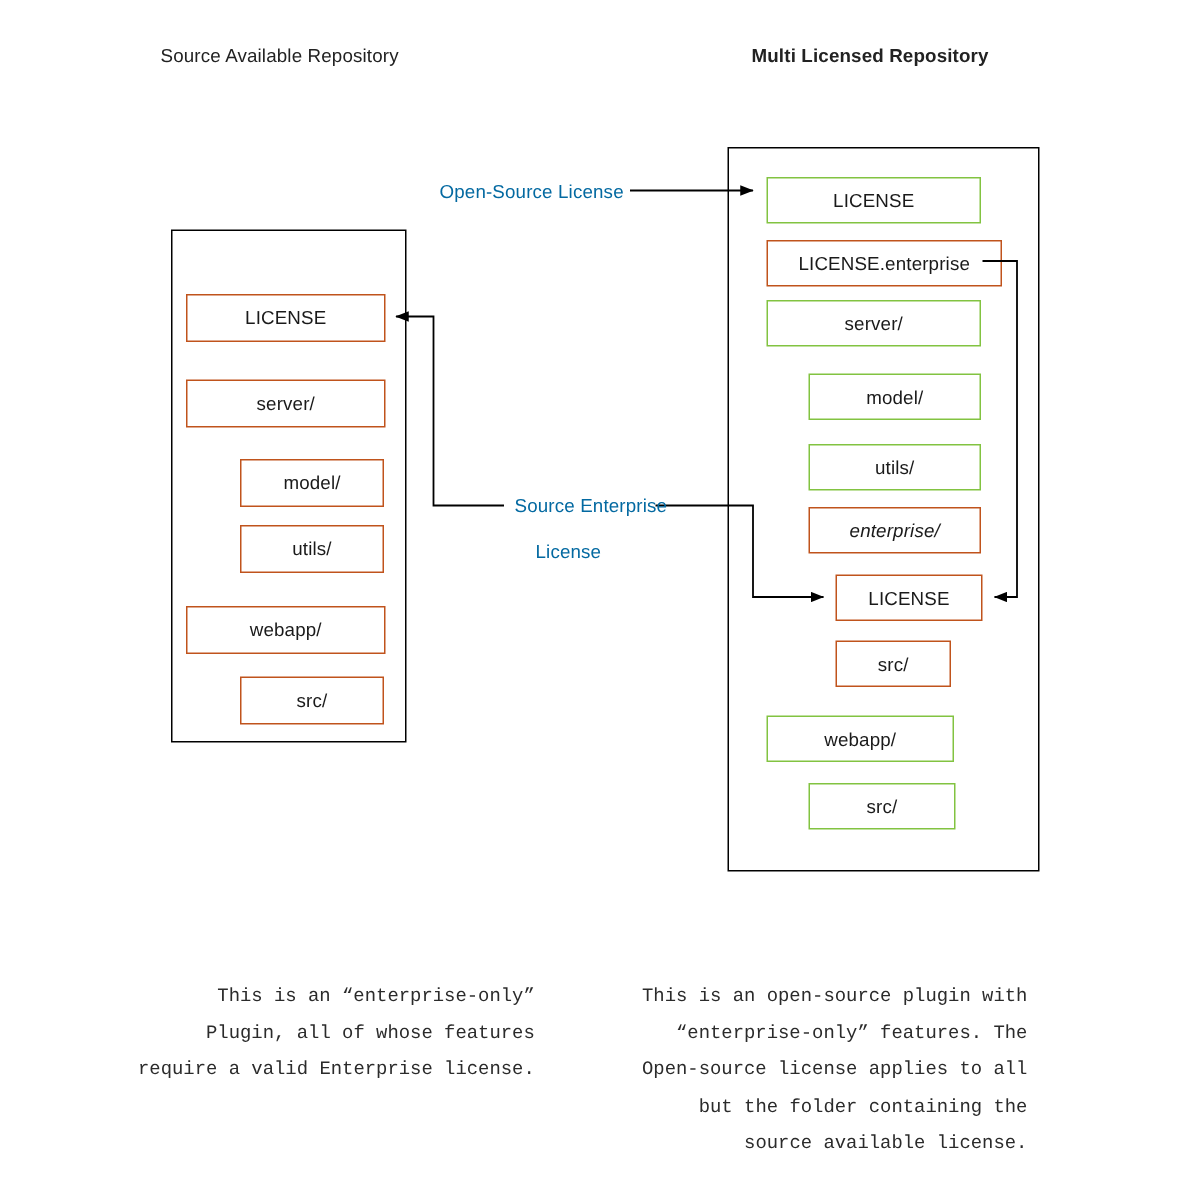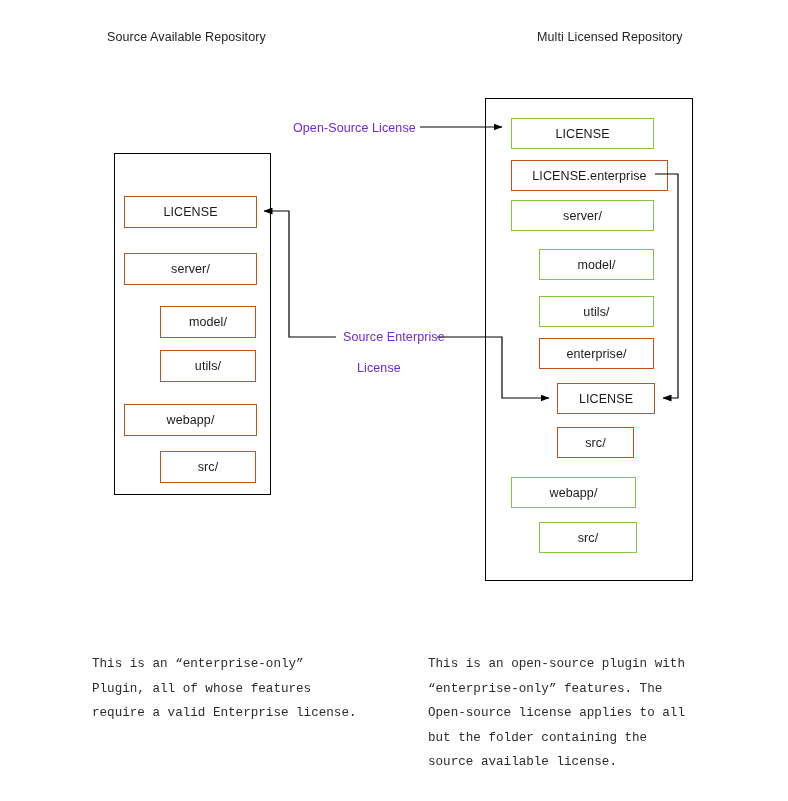"Source Available Repository" #canvas { text-align: none -> right }
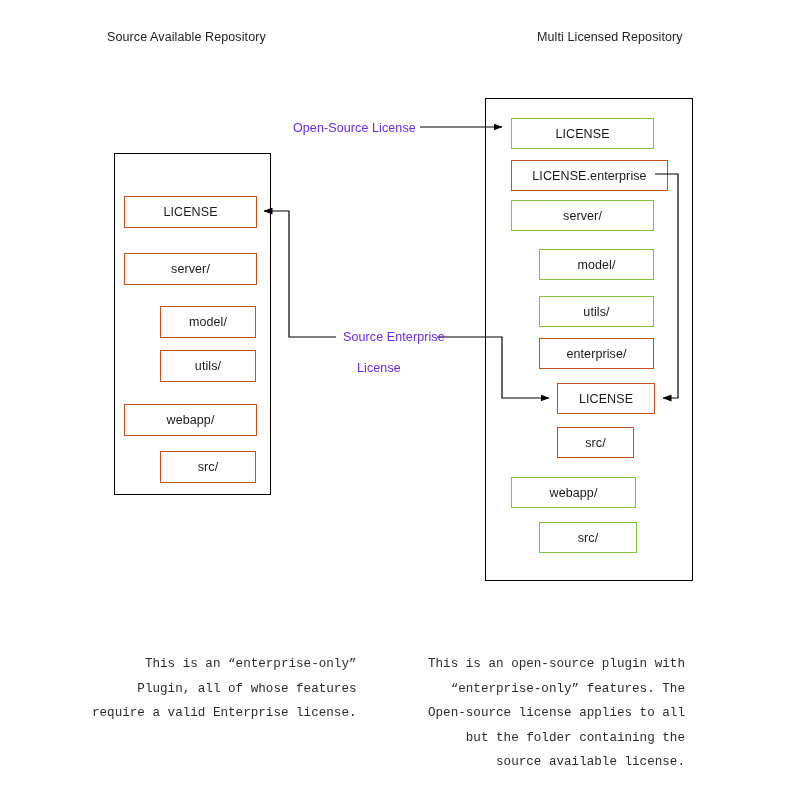"Multi Licensed Repository" #title-right { font-weight: none -> bold; left: 537px -> 501px }
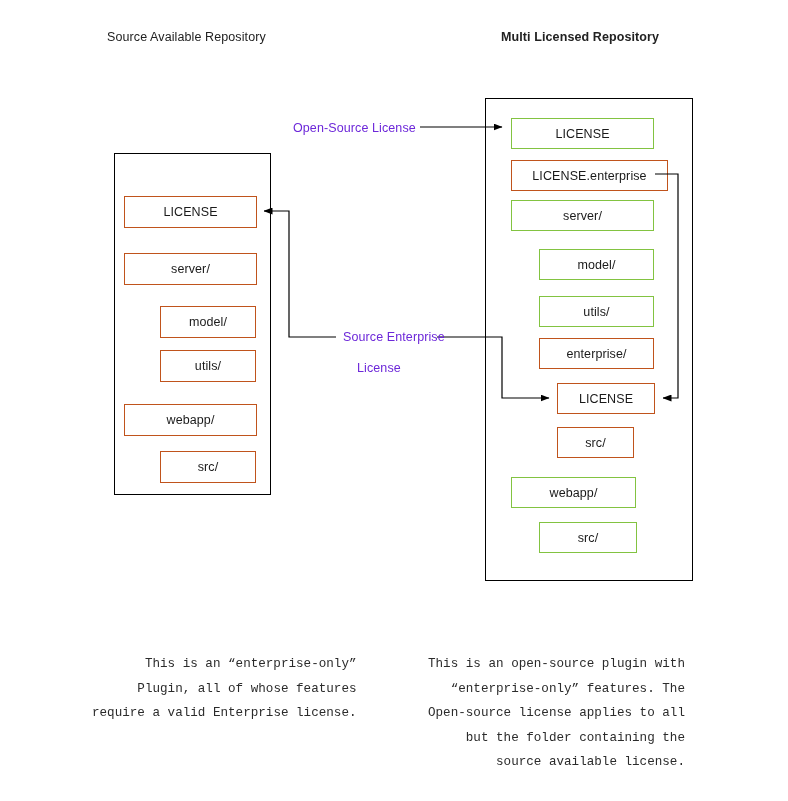"Open-Source License" .annot { color: #6d28d9 -> #0369a1 }
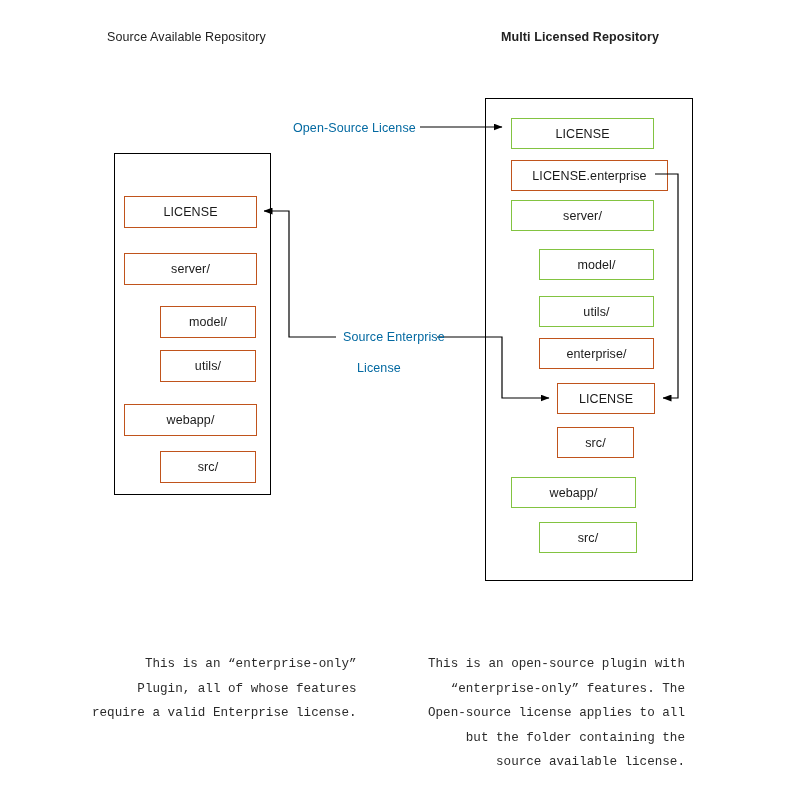"enterprise/" div.entry { font-style: none -> italic }
